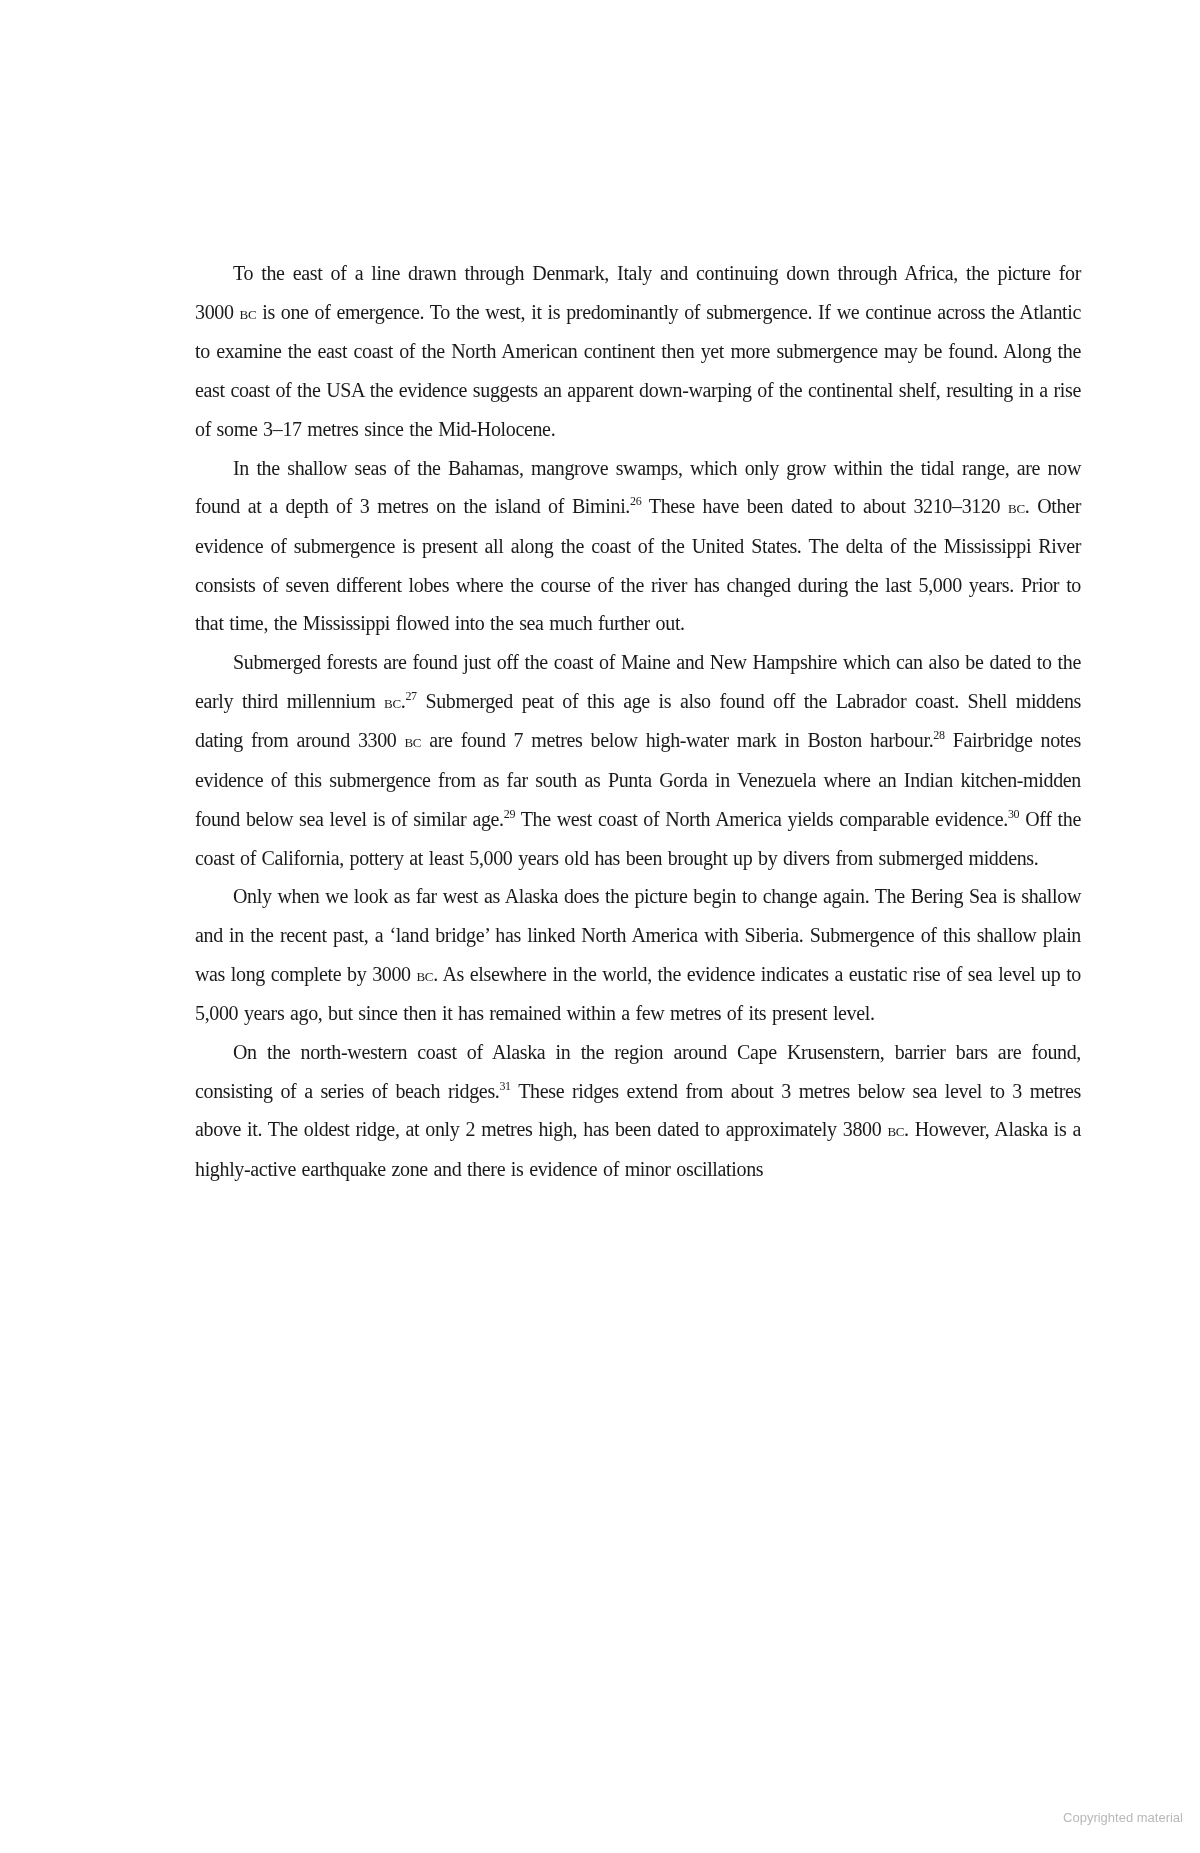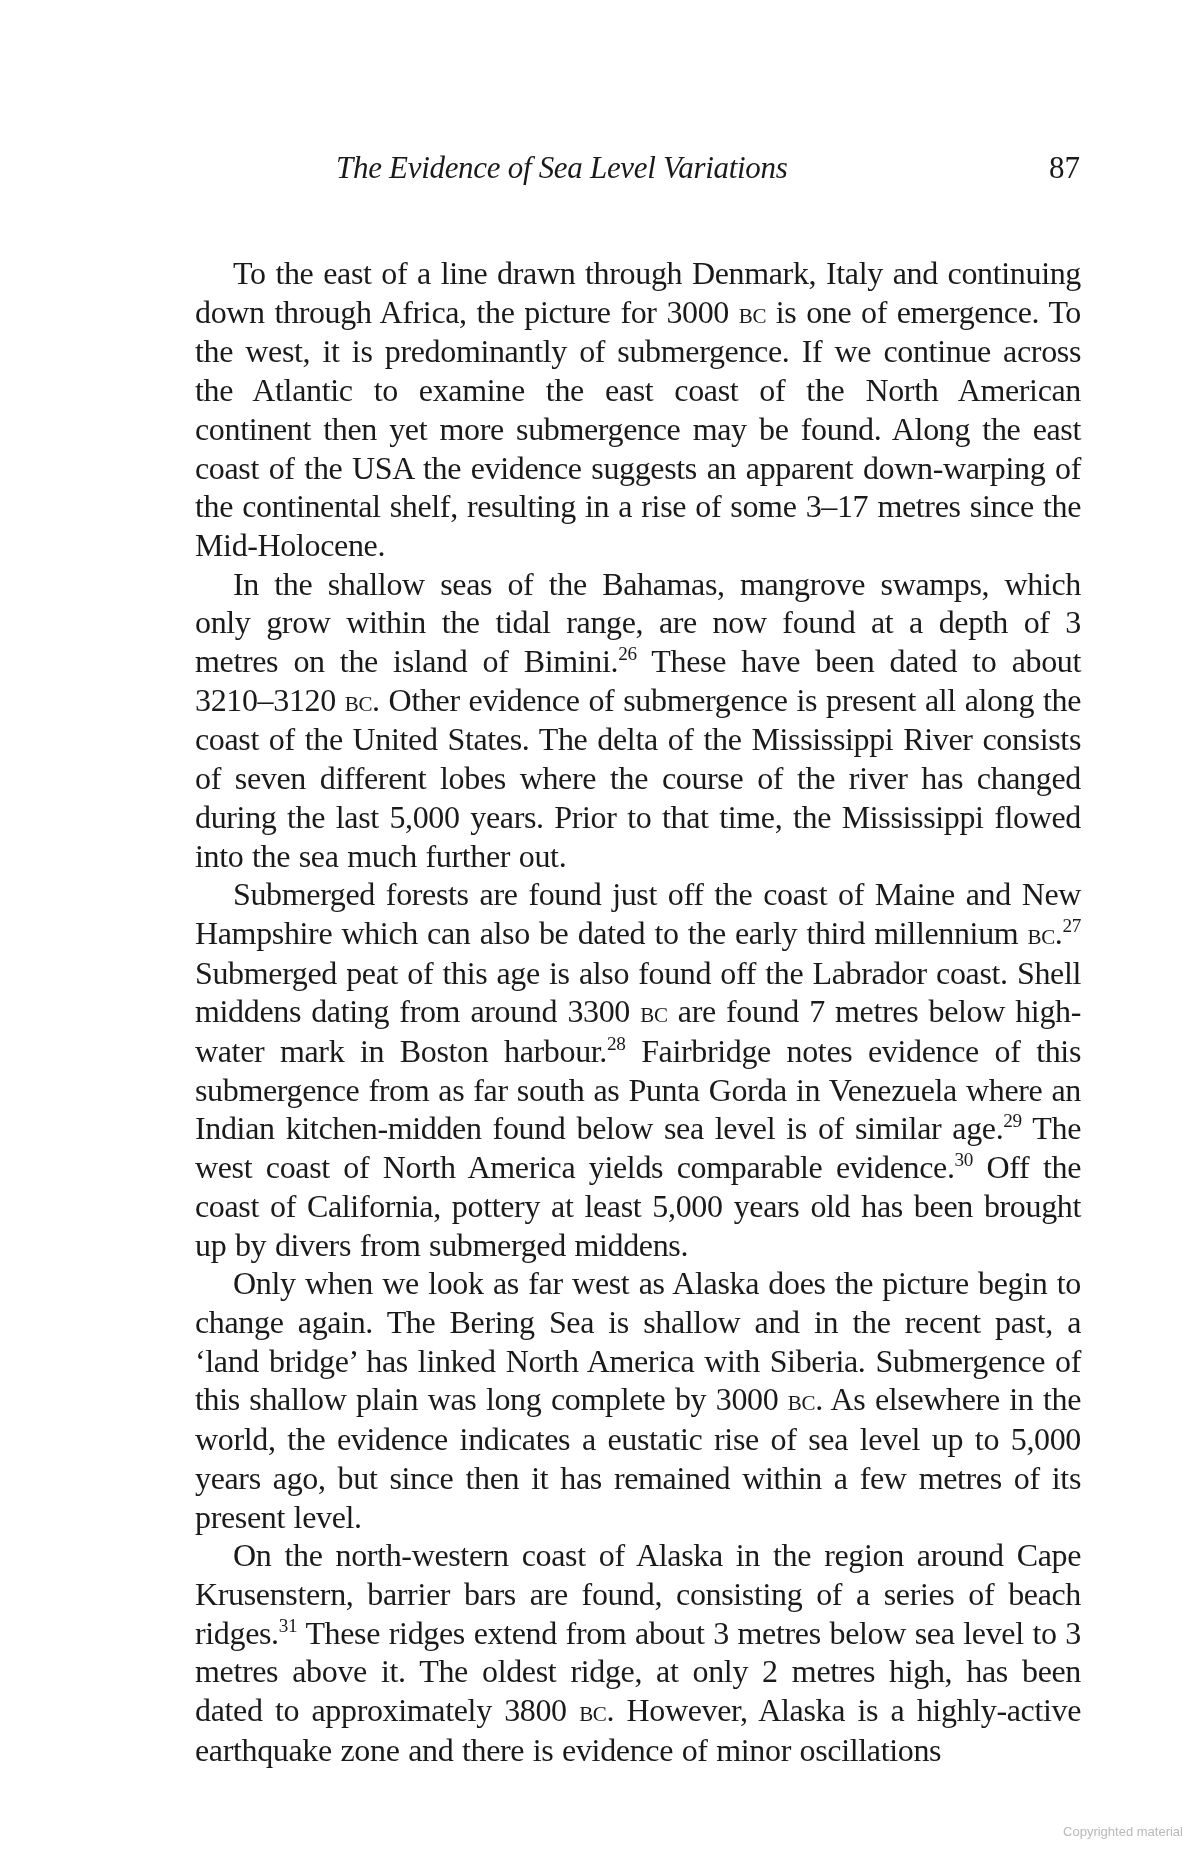"The Evidence of Sea Level" div.running-header { html: <div> <span>The Evidence of Sea Level Variations</span> <span>87</span> </div> -> none }
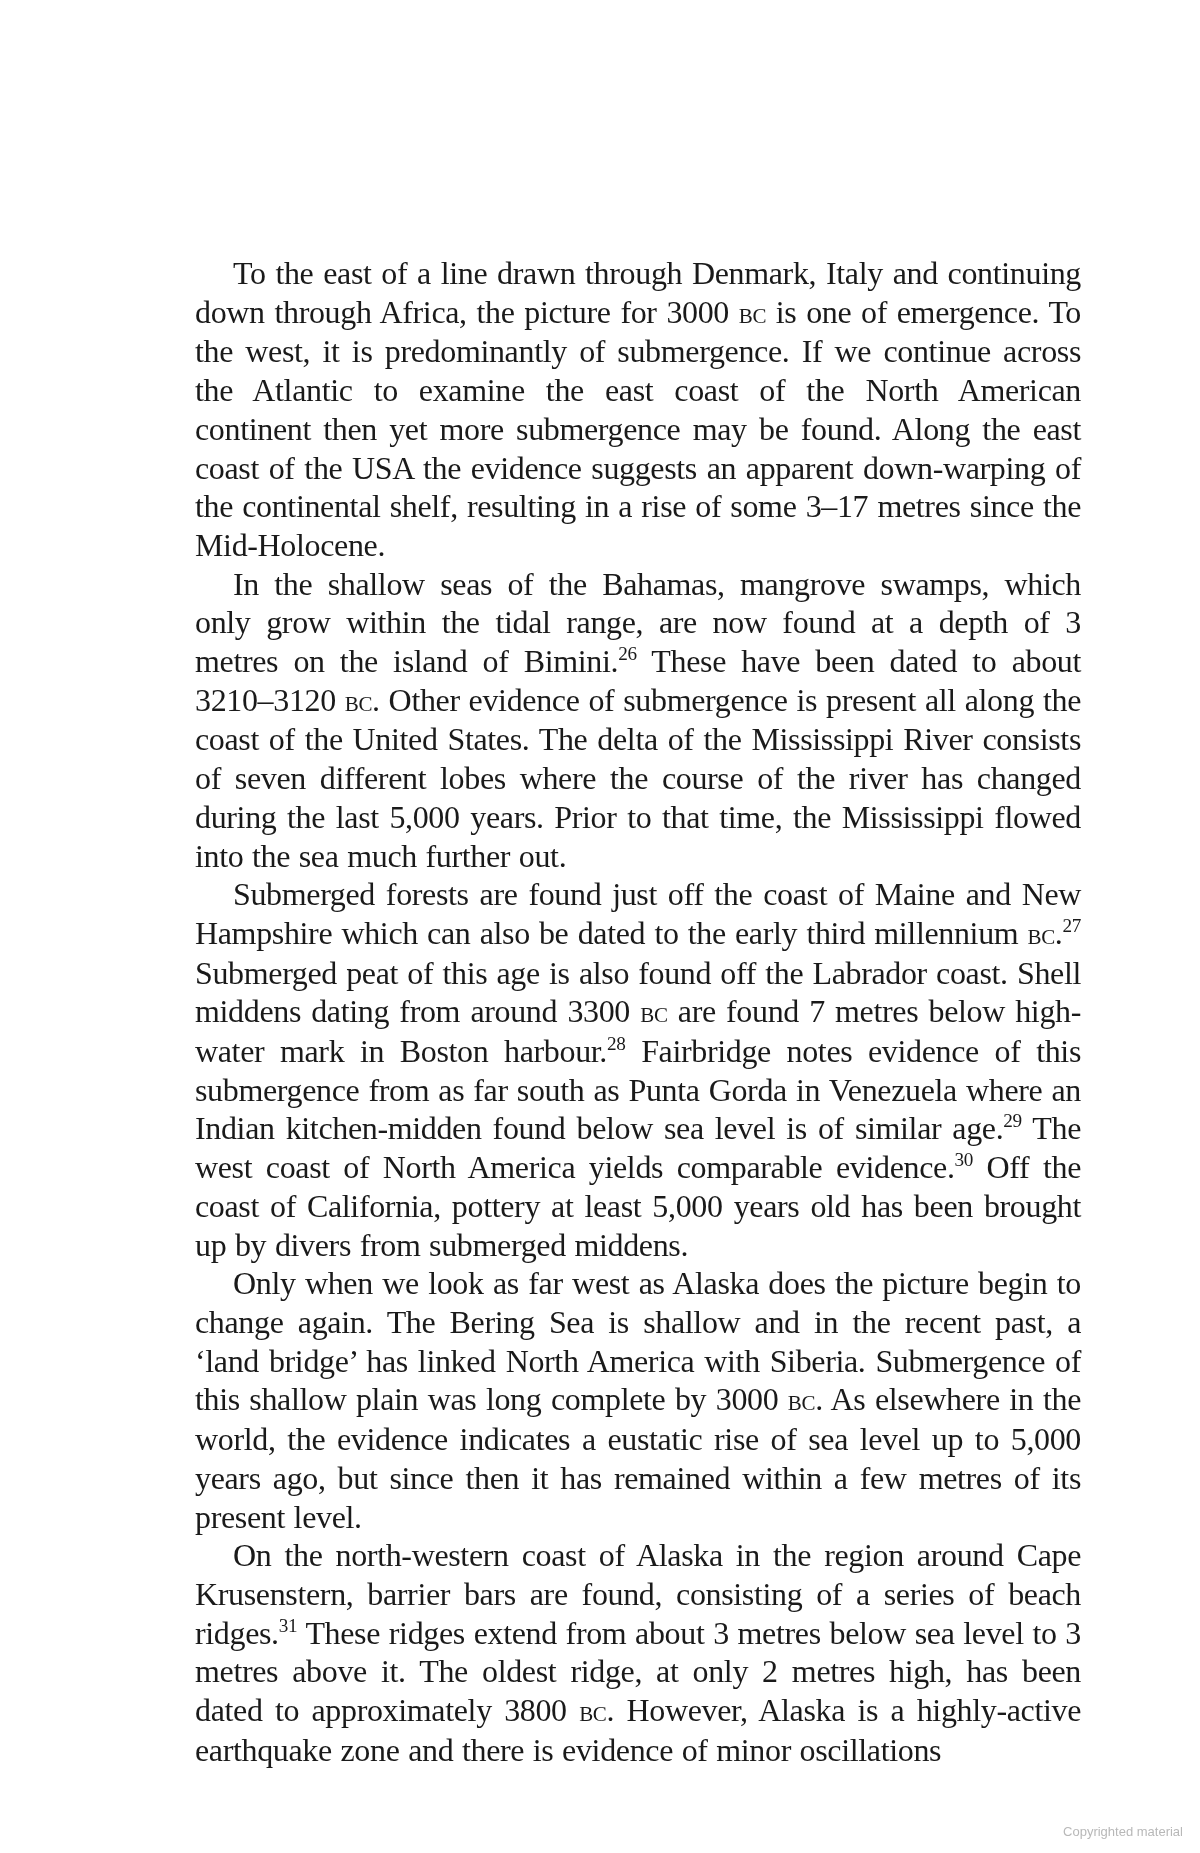"To the east of a" .body-text { font-size: 32px -> 20px }
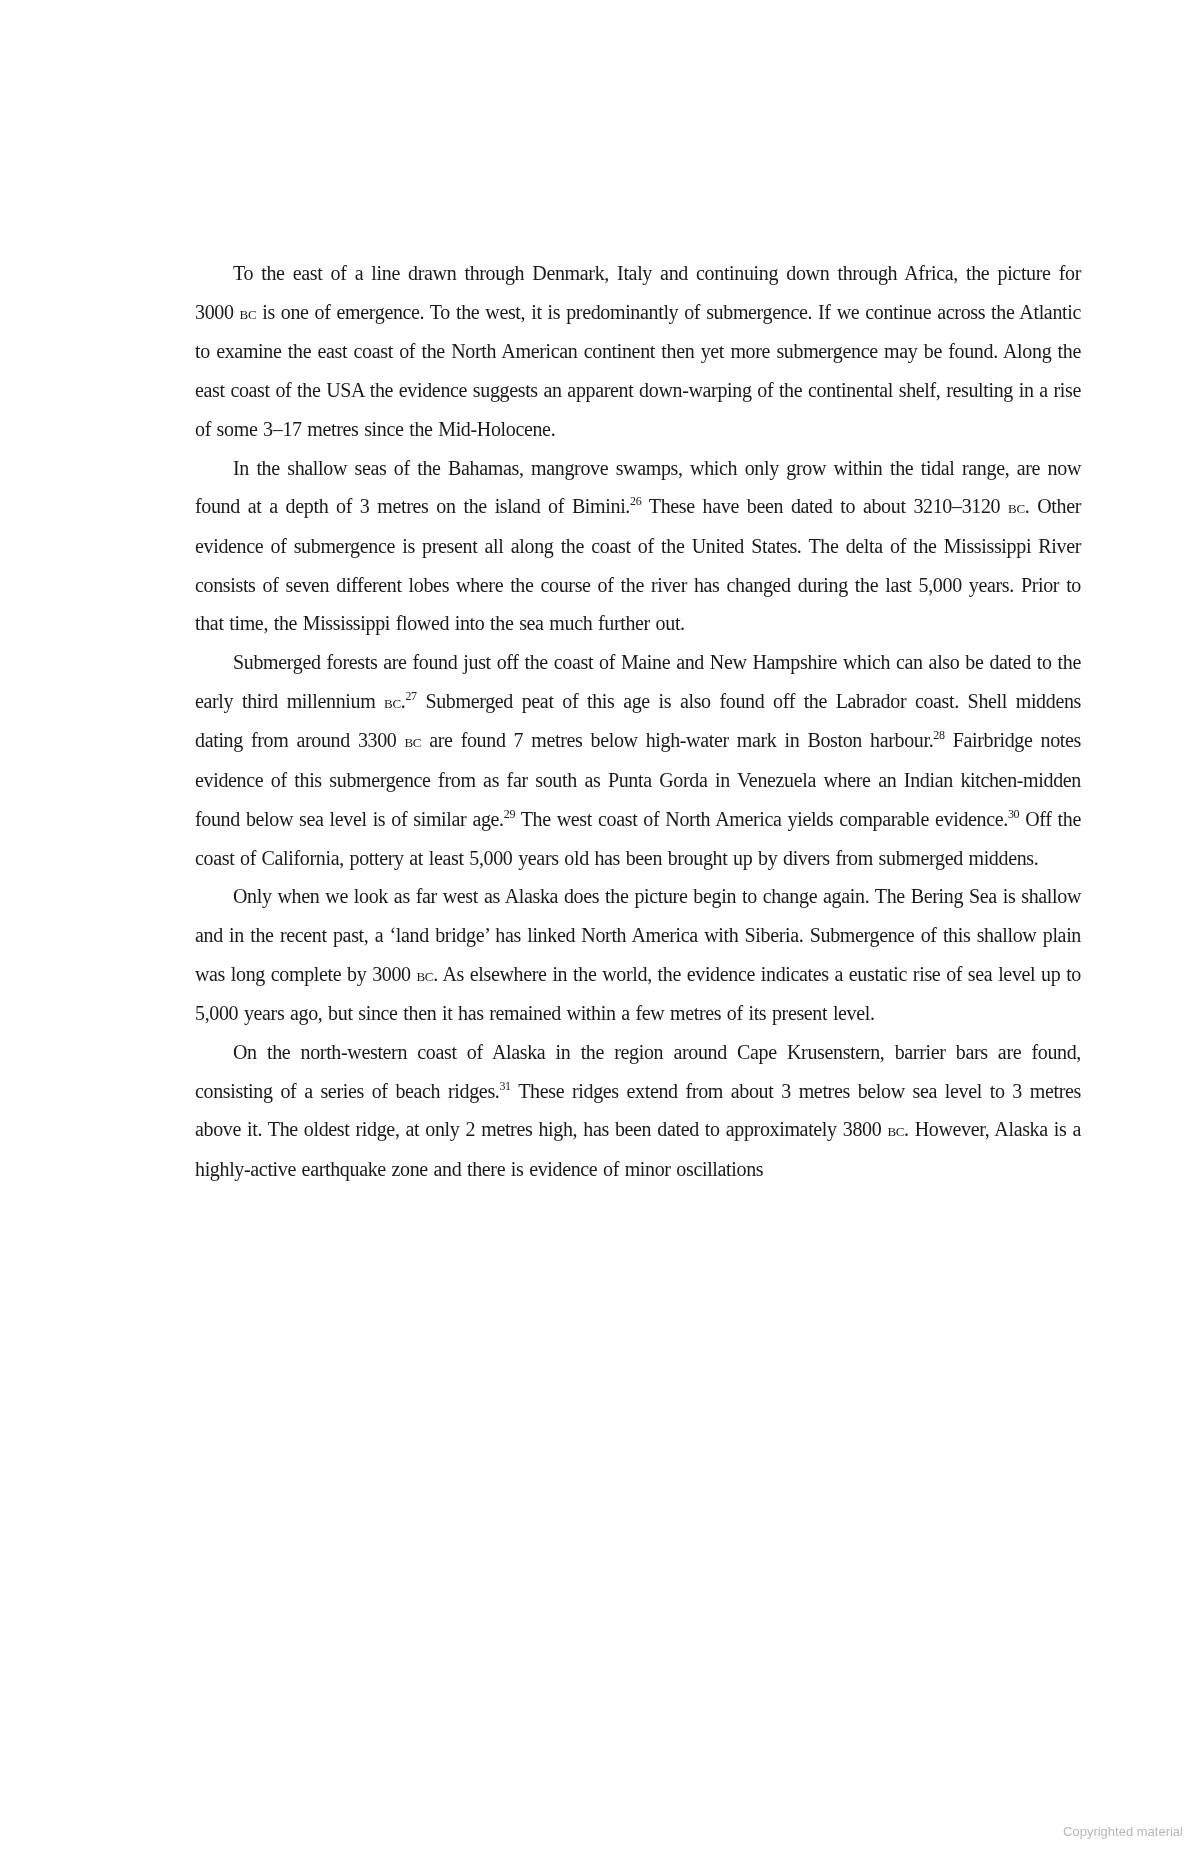"Copyrighted material" .watermark { bottom: 14px -> 28px }
